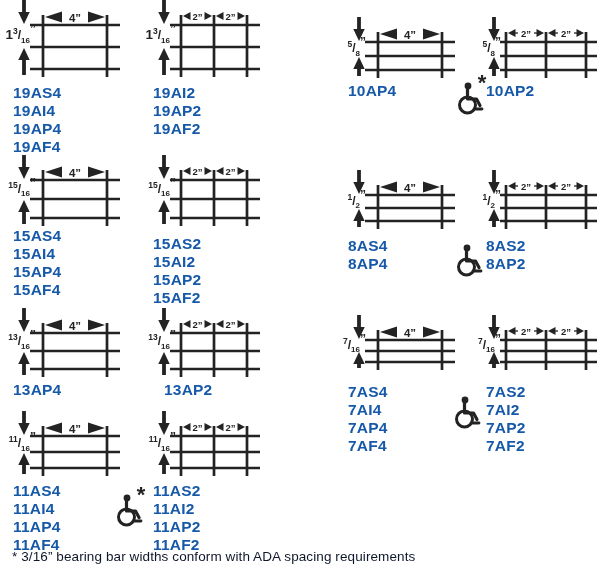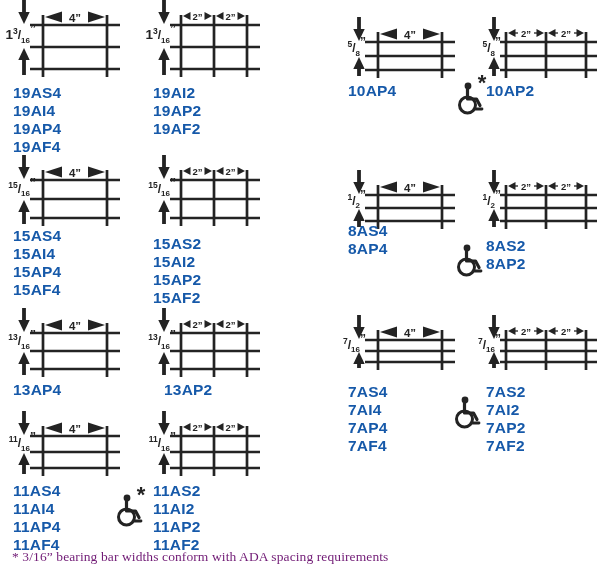"8AS4" div.unit-codes { top: 222px -> 237px }
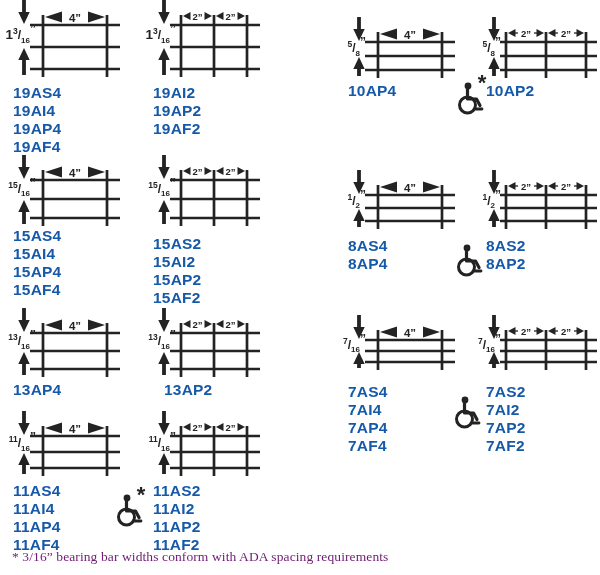"* 3/16” bearing bar widths" div.footnote { color: #701a75 -> #0f172a; font-family: Liberation Serif, serif -> none }
